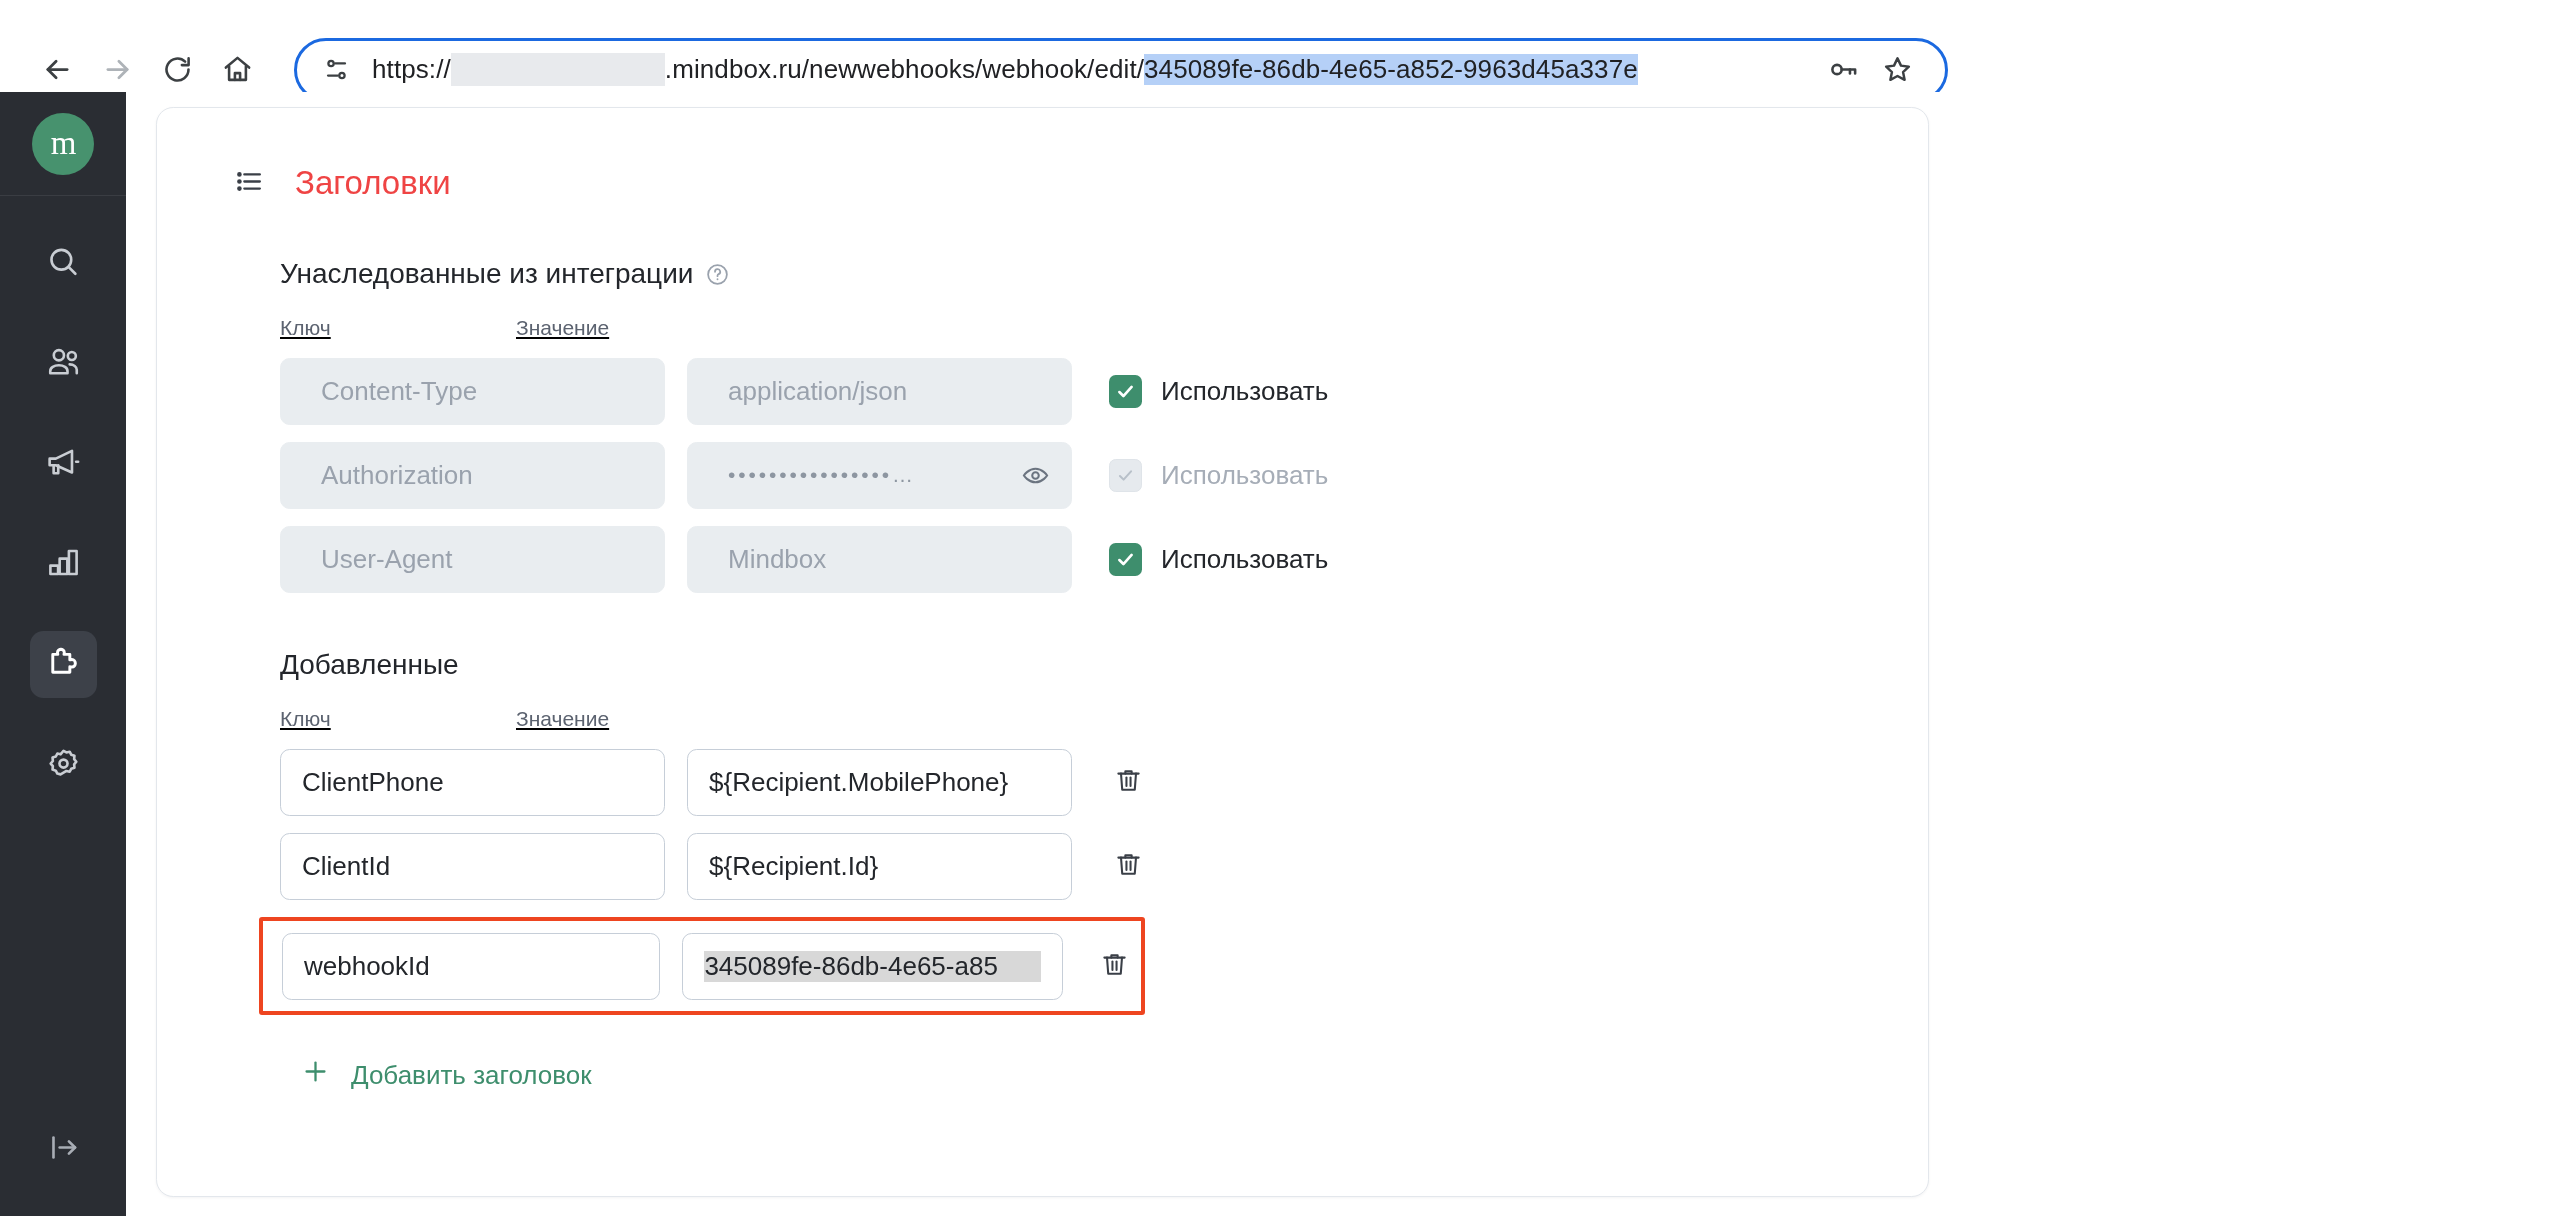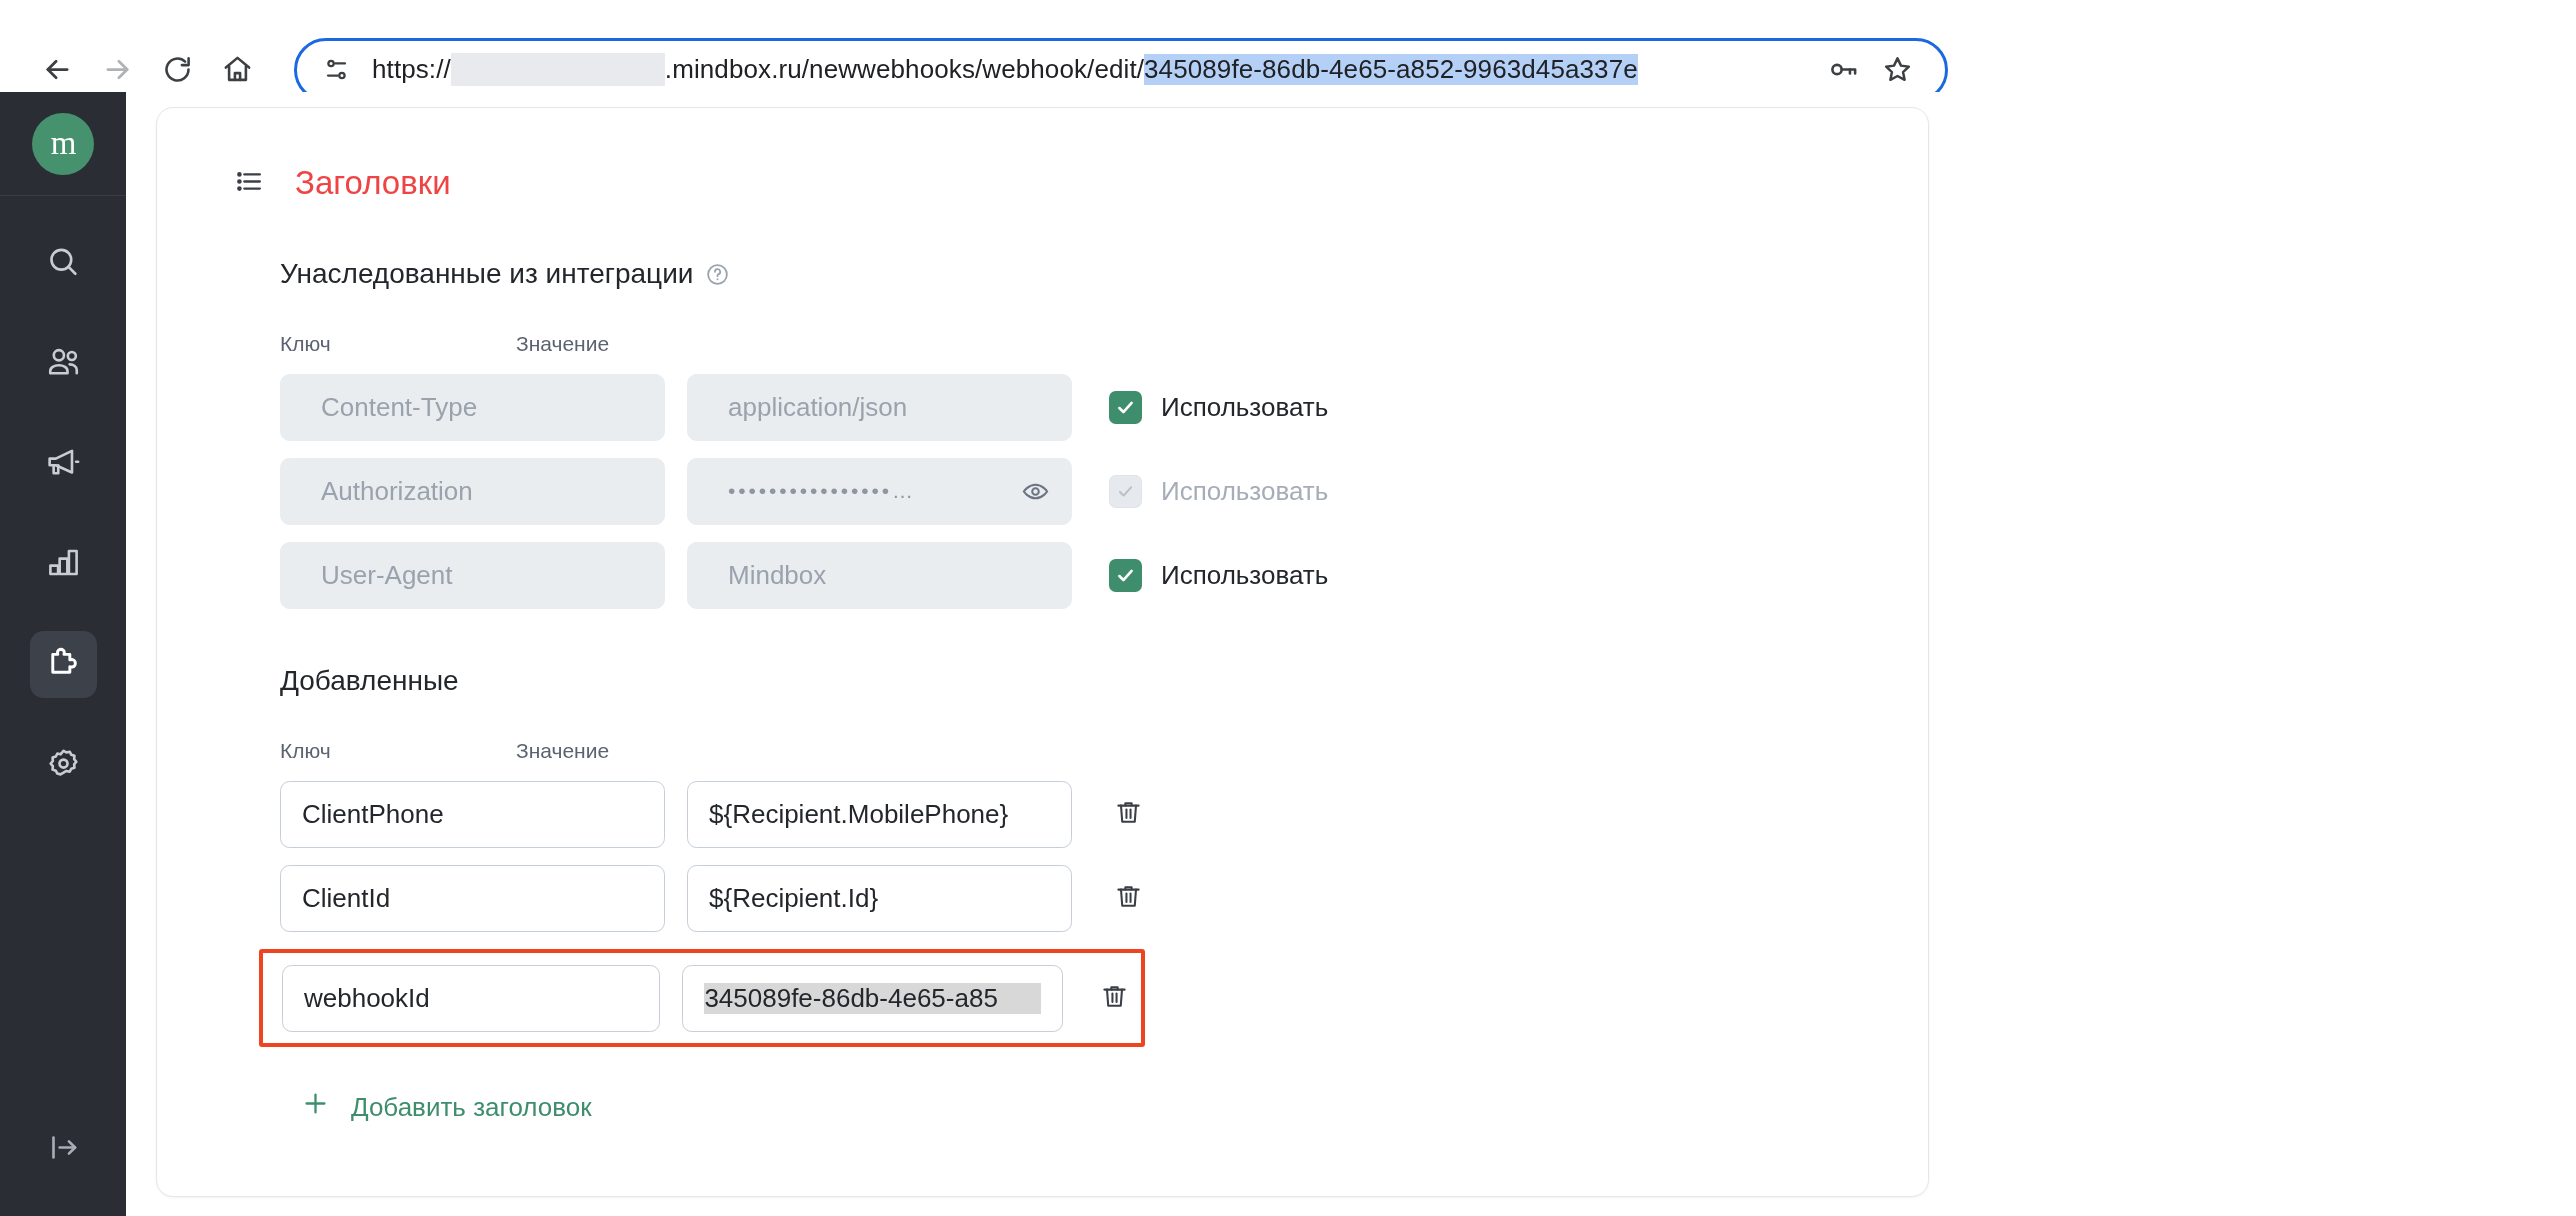"Ключ" .col-labels { margin-top: 42px -> 26px; text-decoration: none -> underline }
